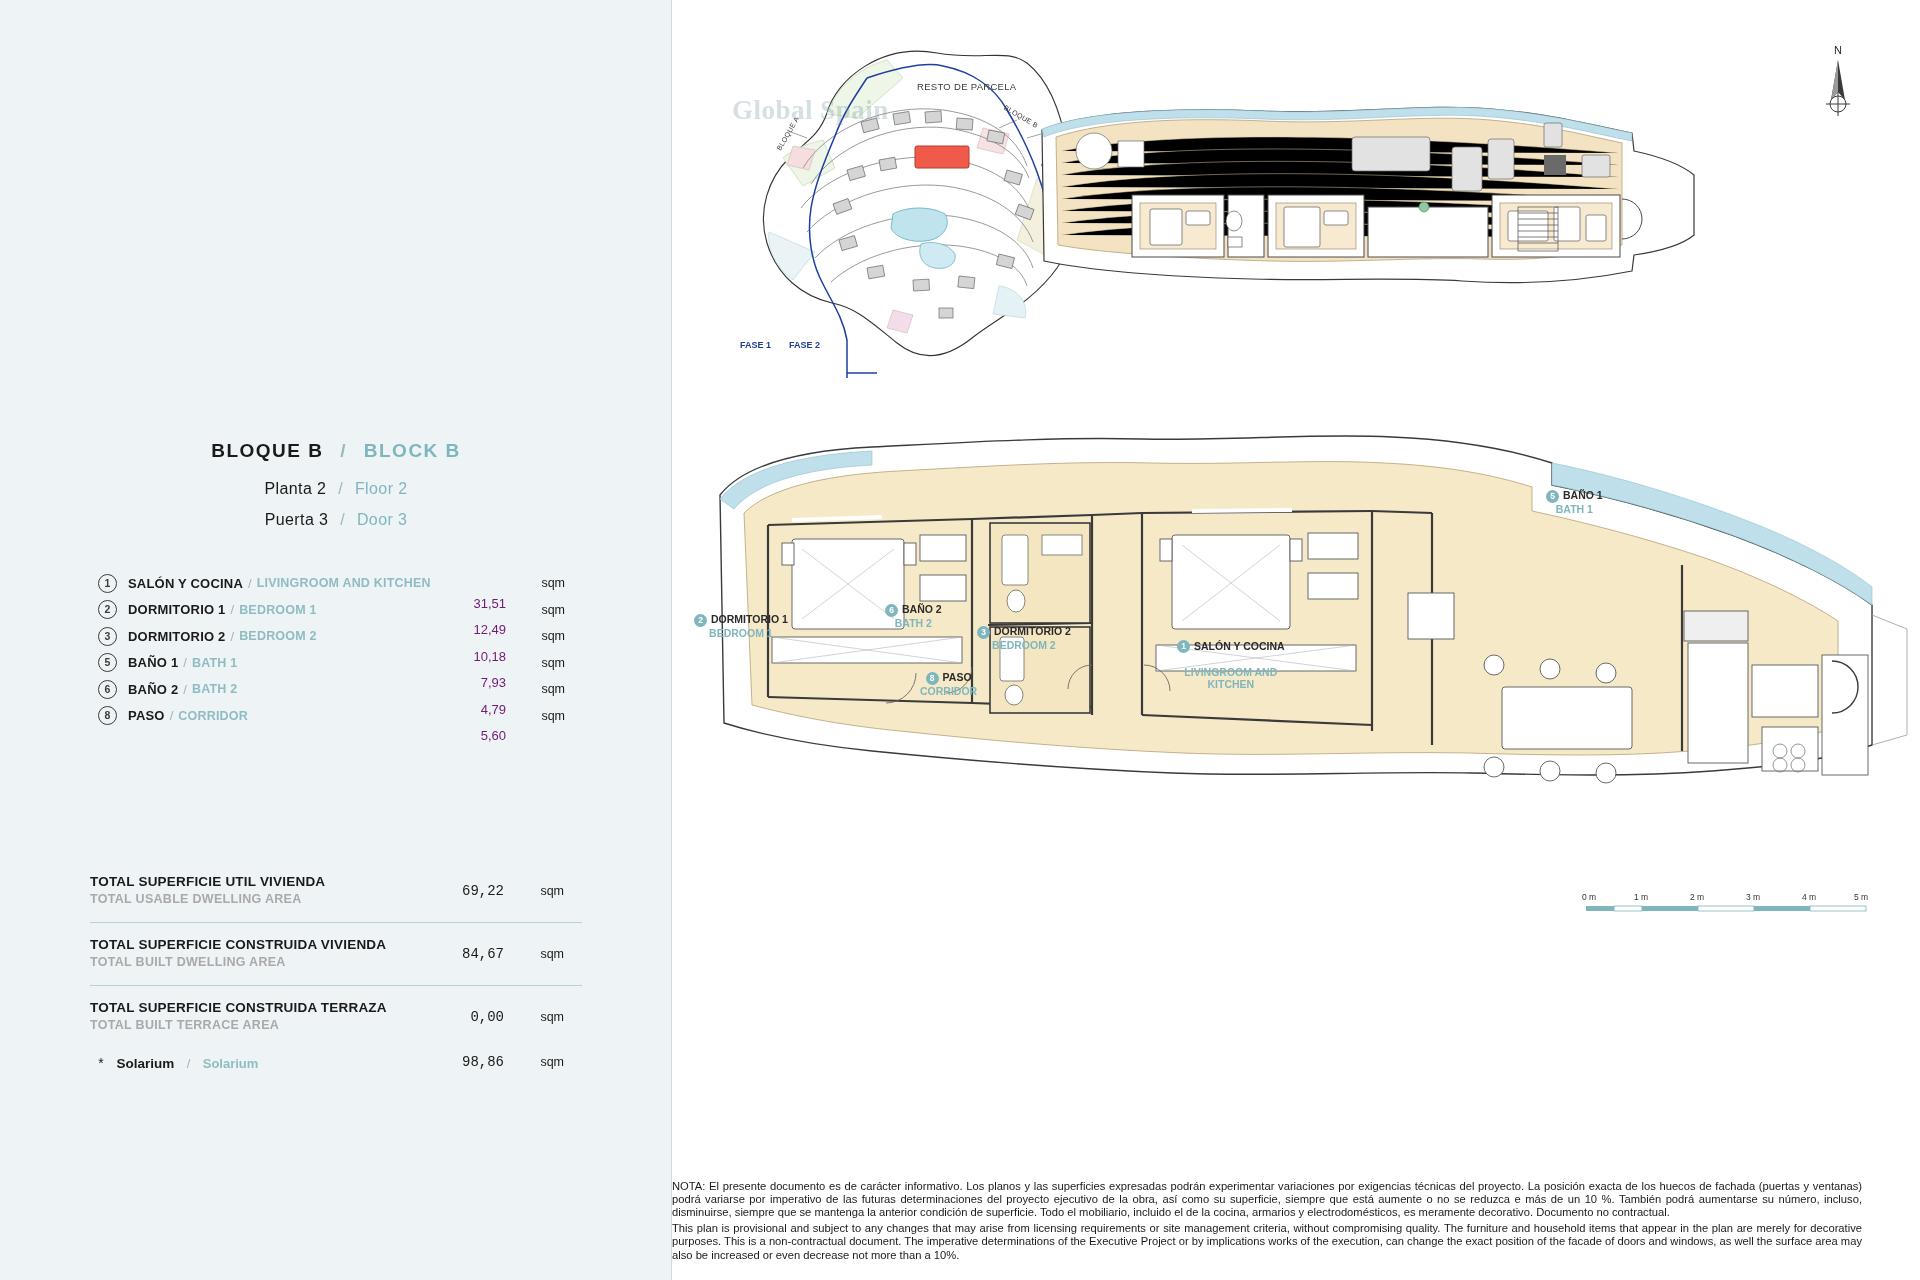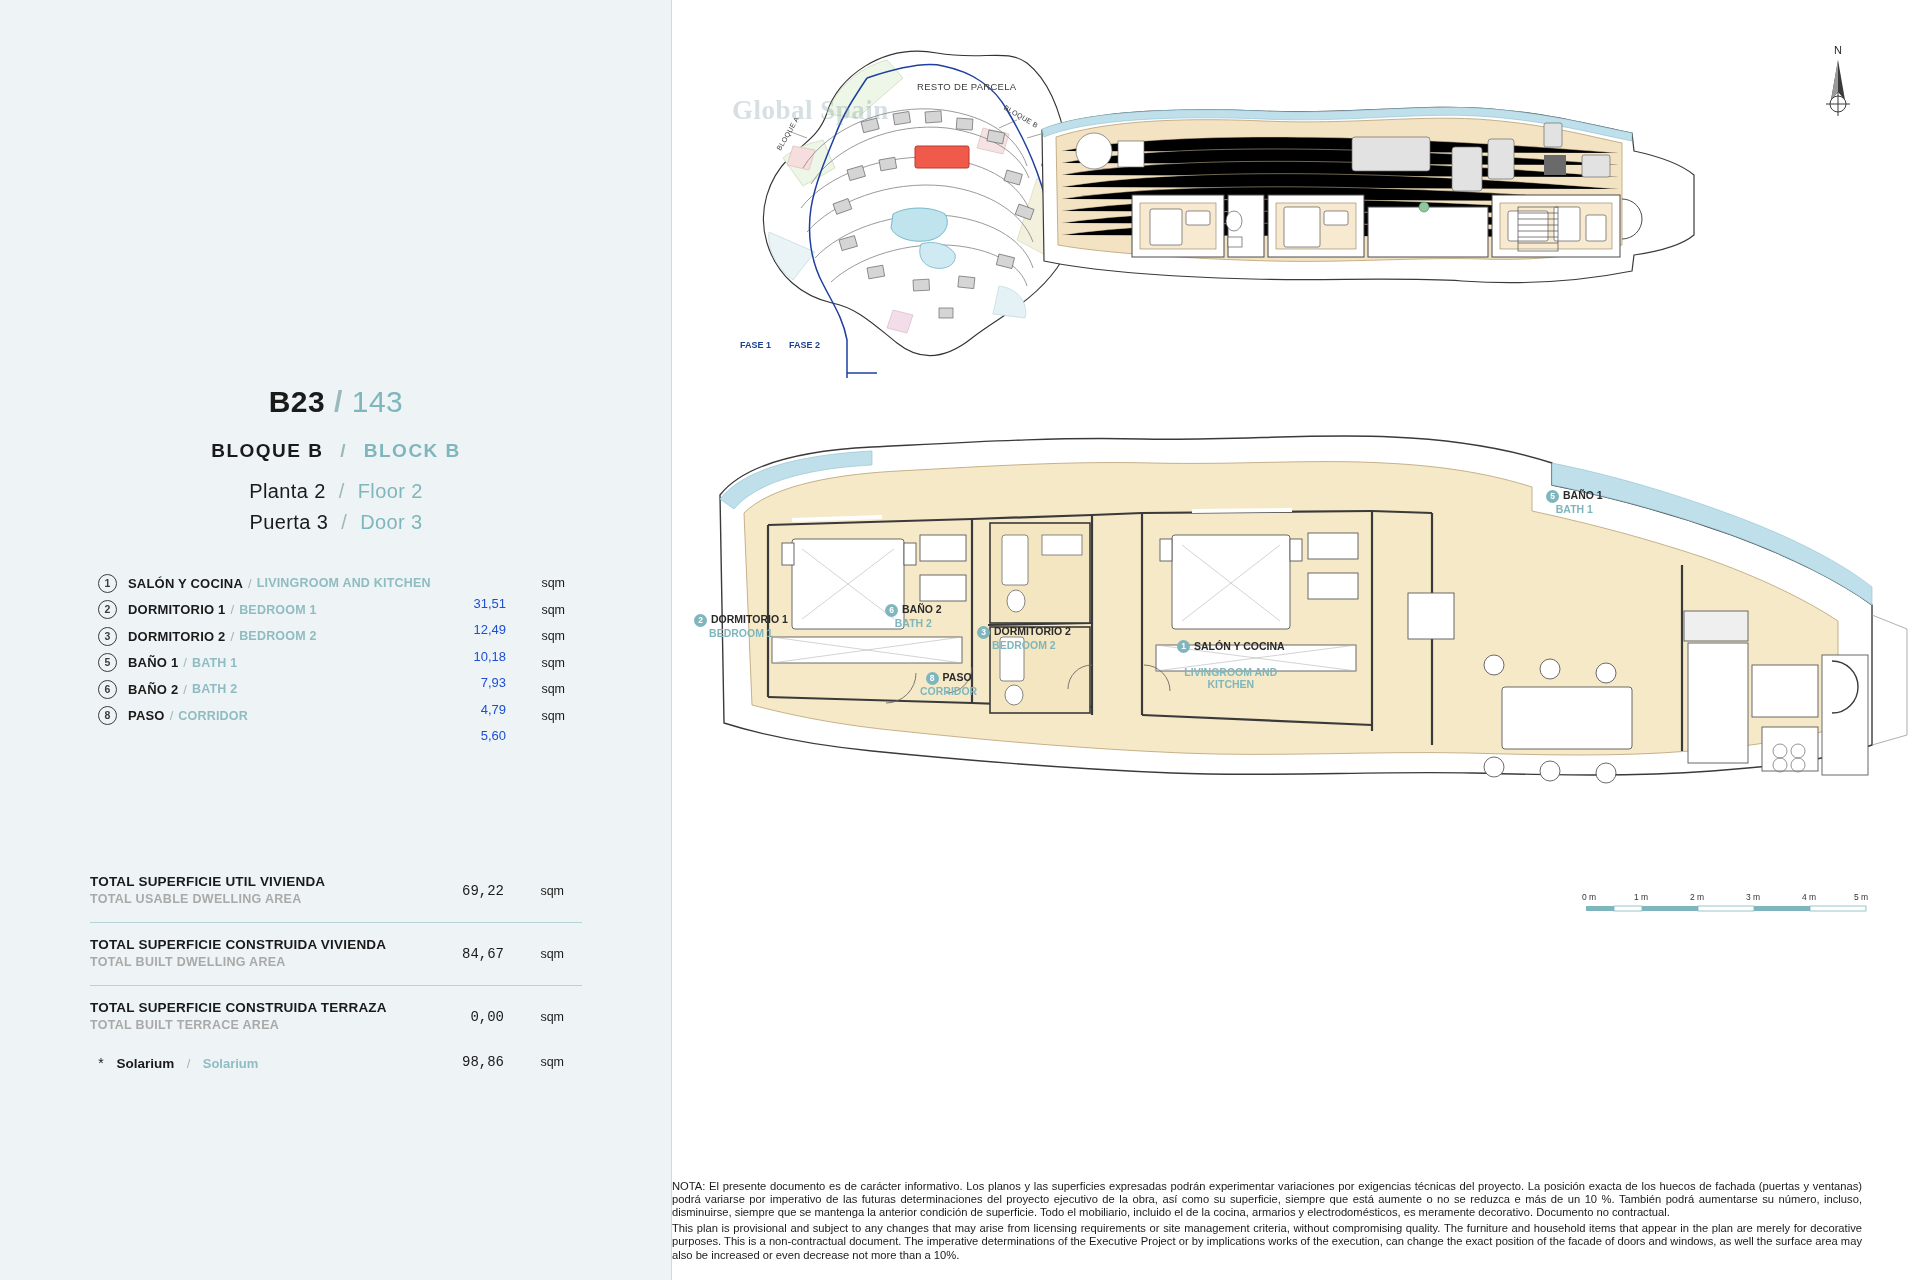"B23 / 143" div.unit-title { html: <div> <span>B23</span> <span>/</span> <span>143</span> </div> -> none }
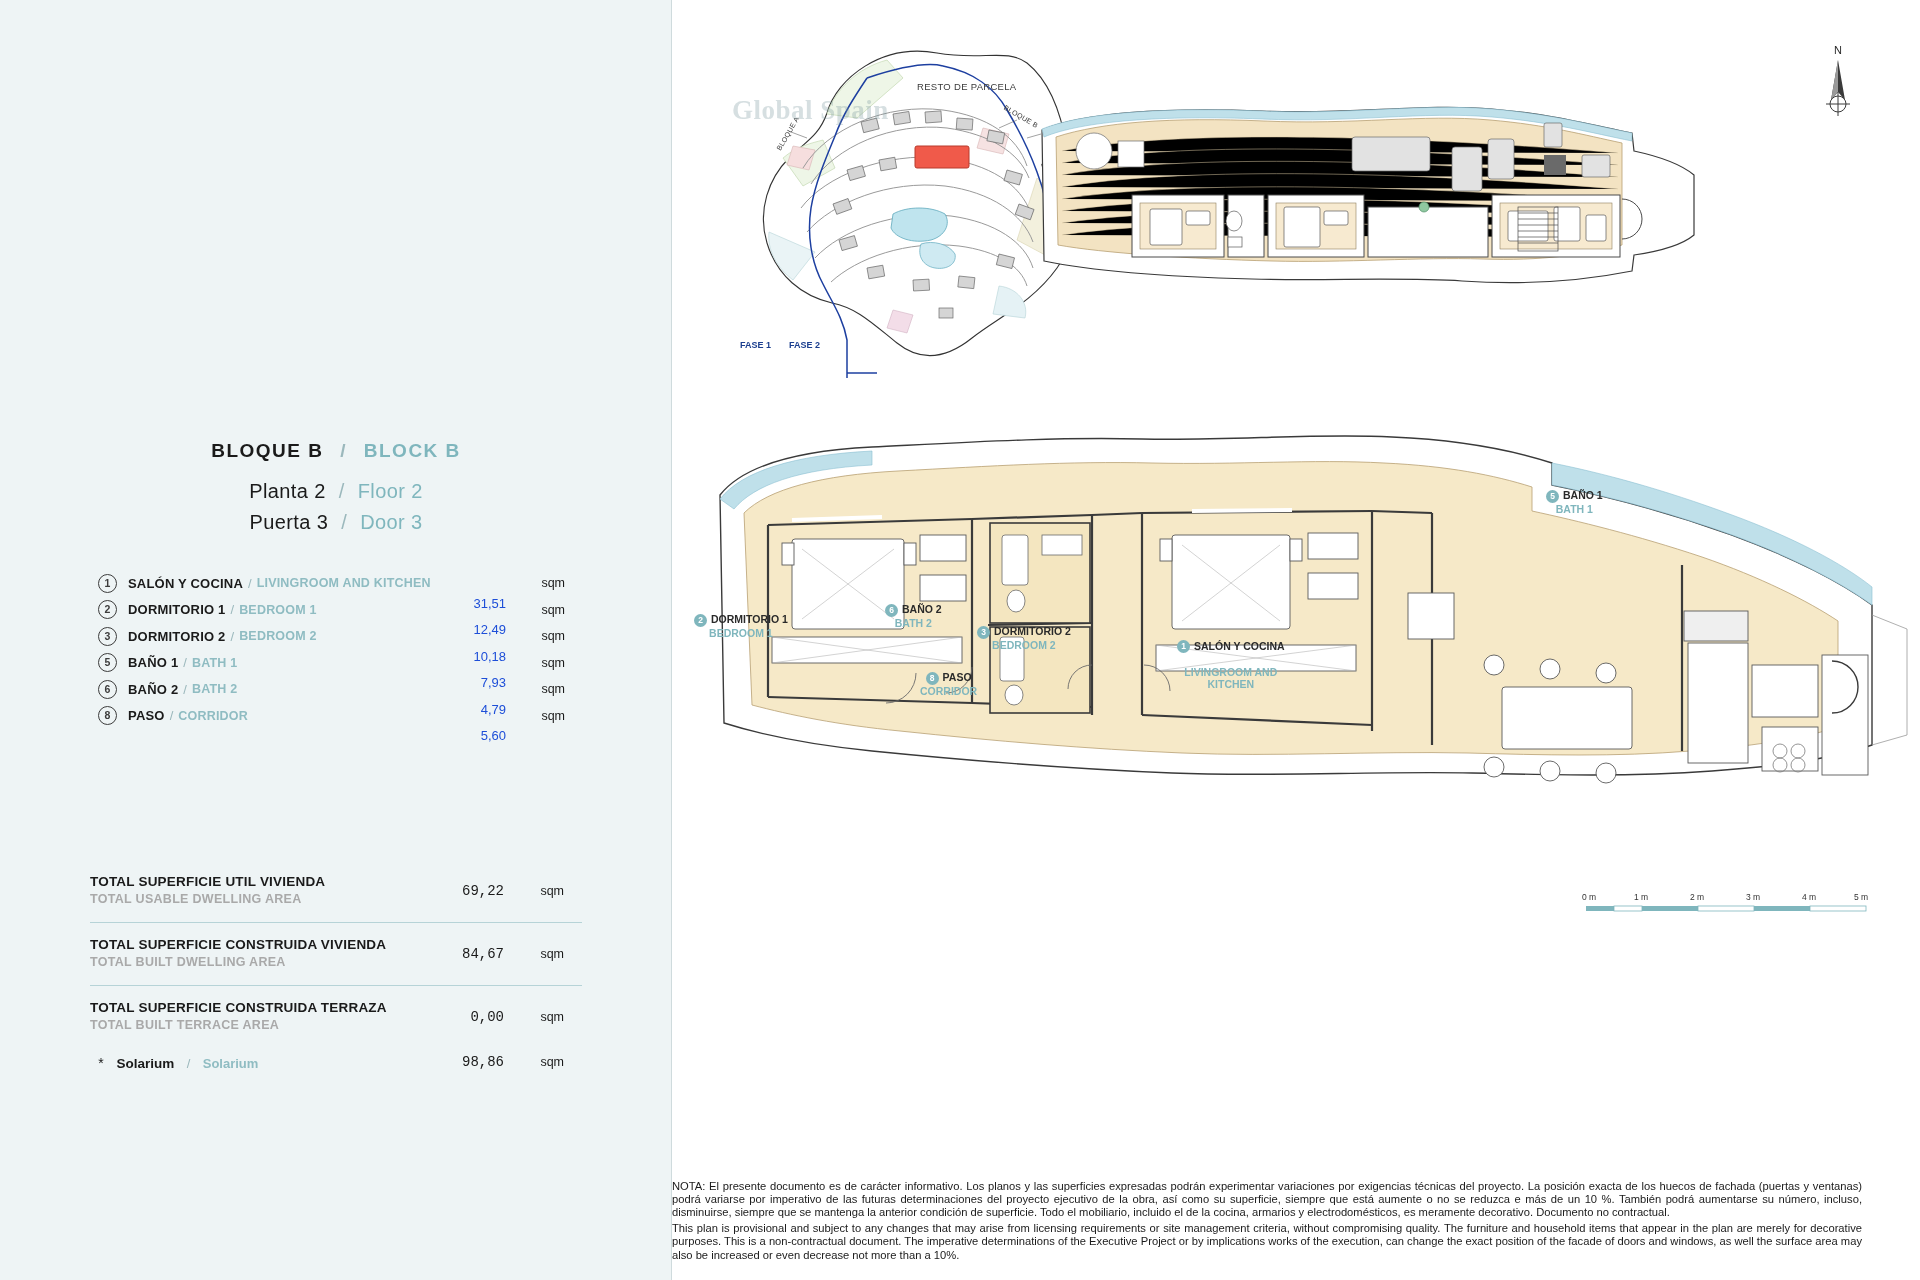"Planta 2 / Floor 2" .floor-line, .door-line { font-size: 20px -> 16px }
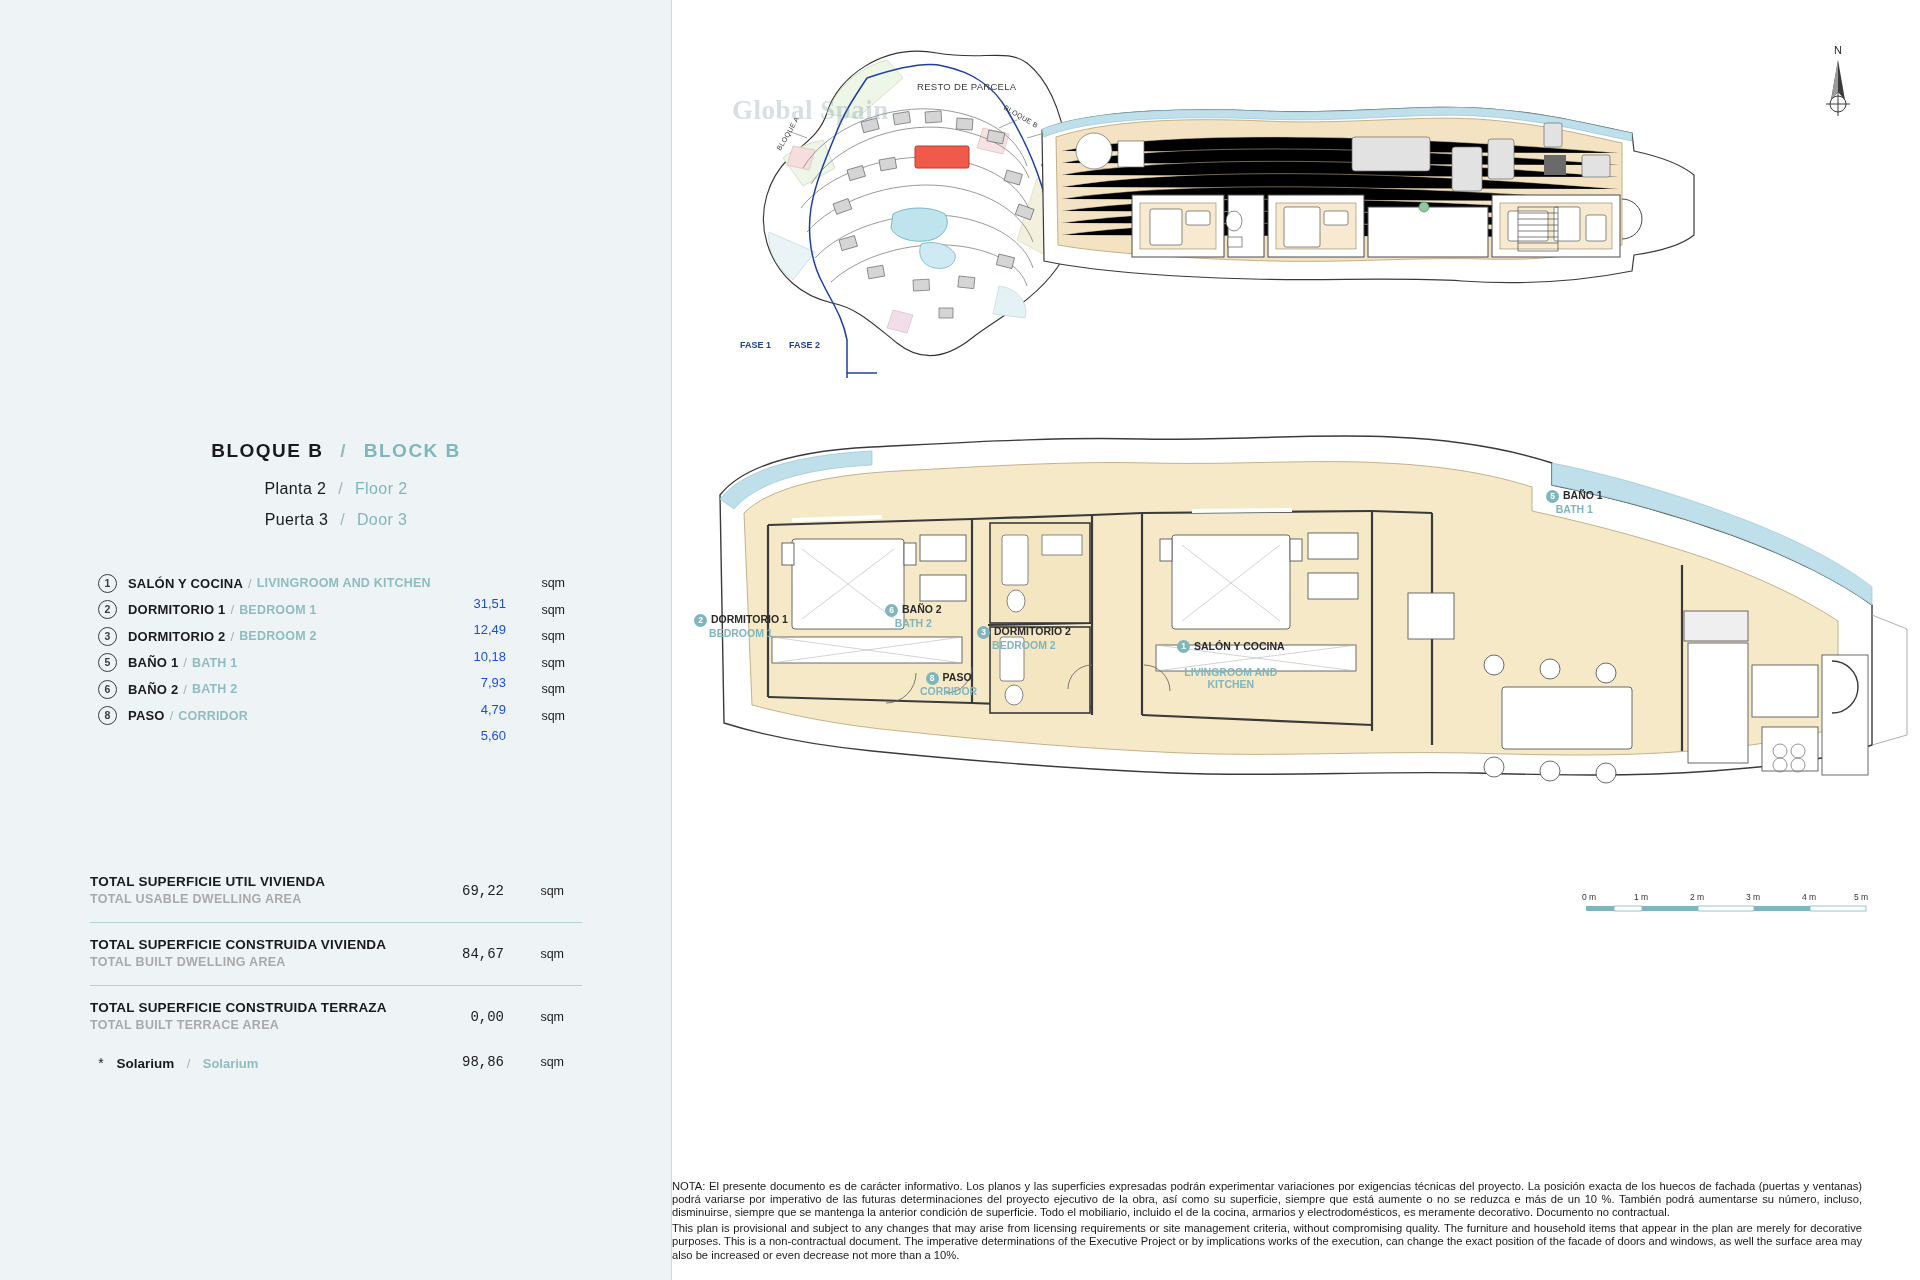"31,51" .room-area { color: #1d4ed8 -> #701a75 }
